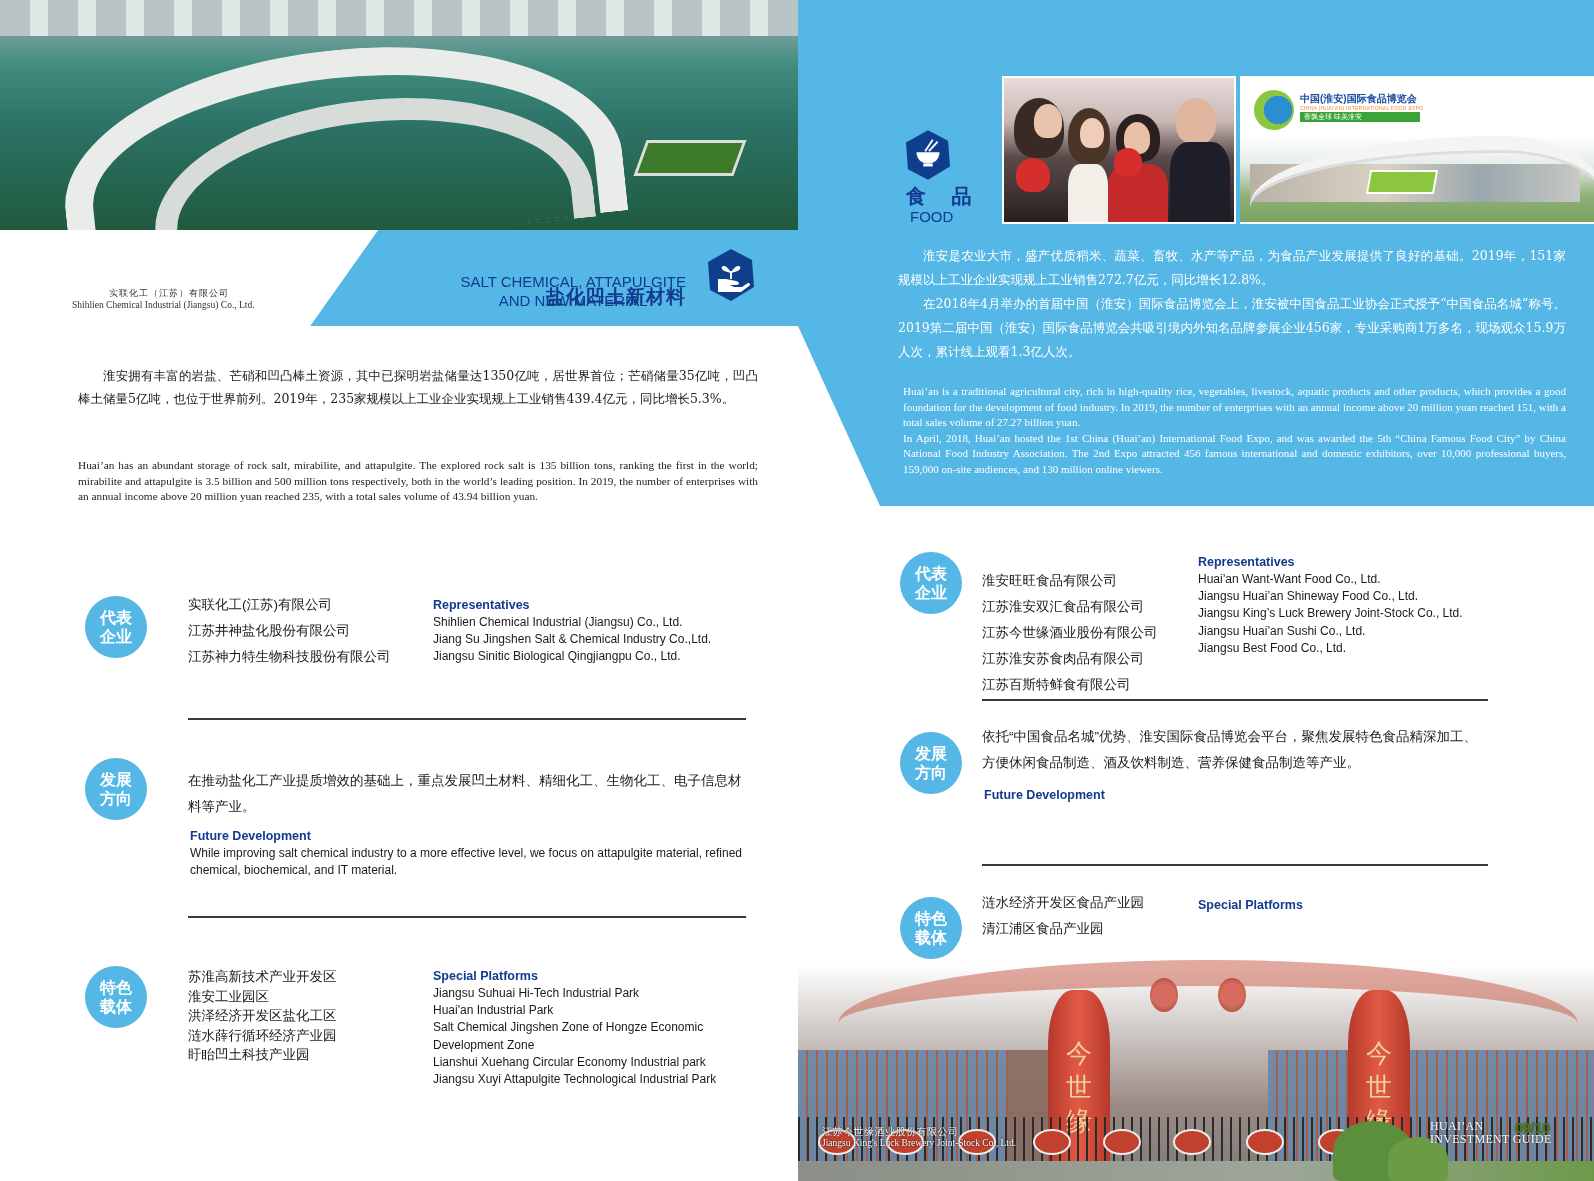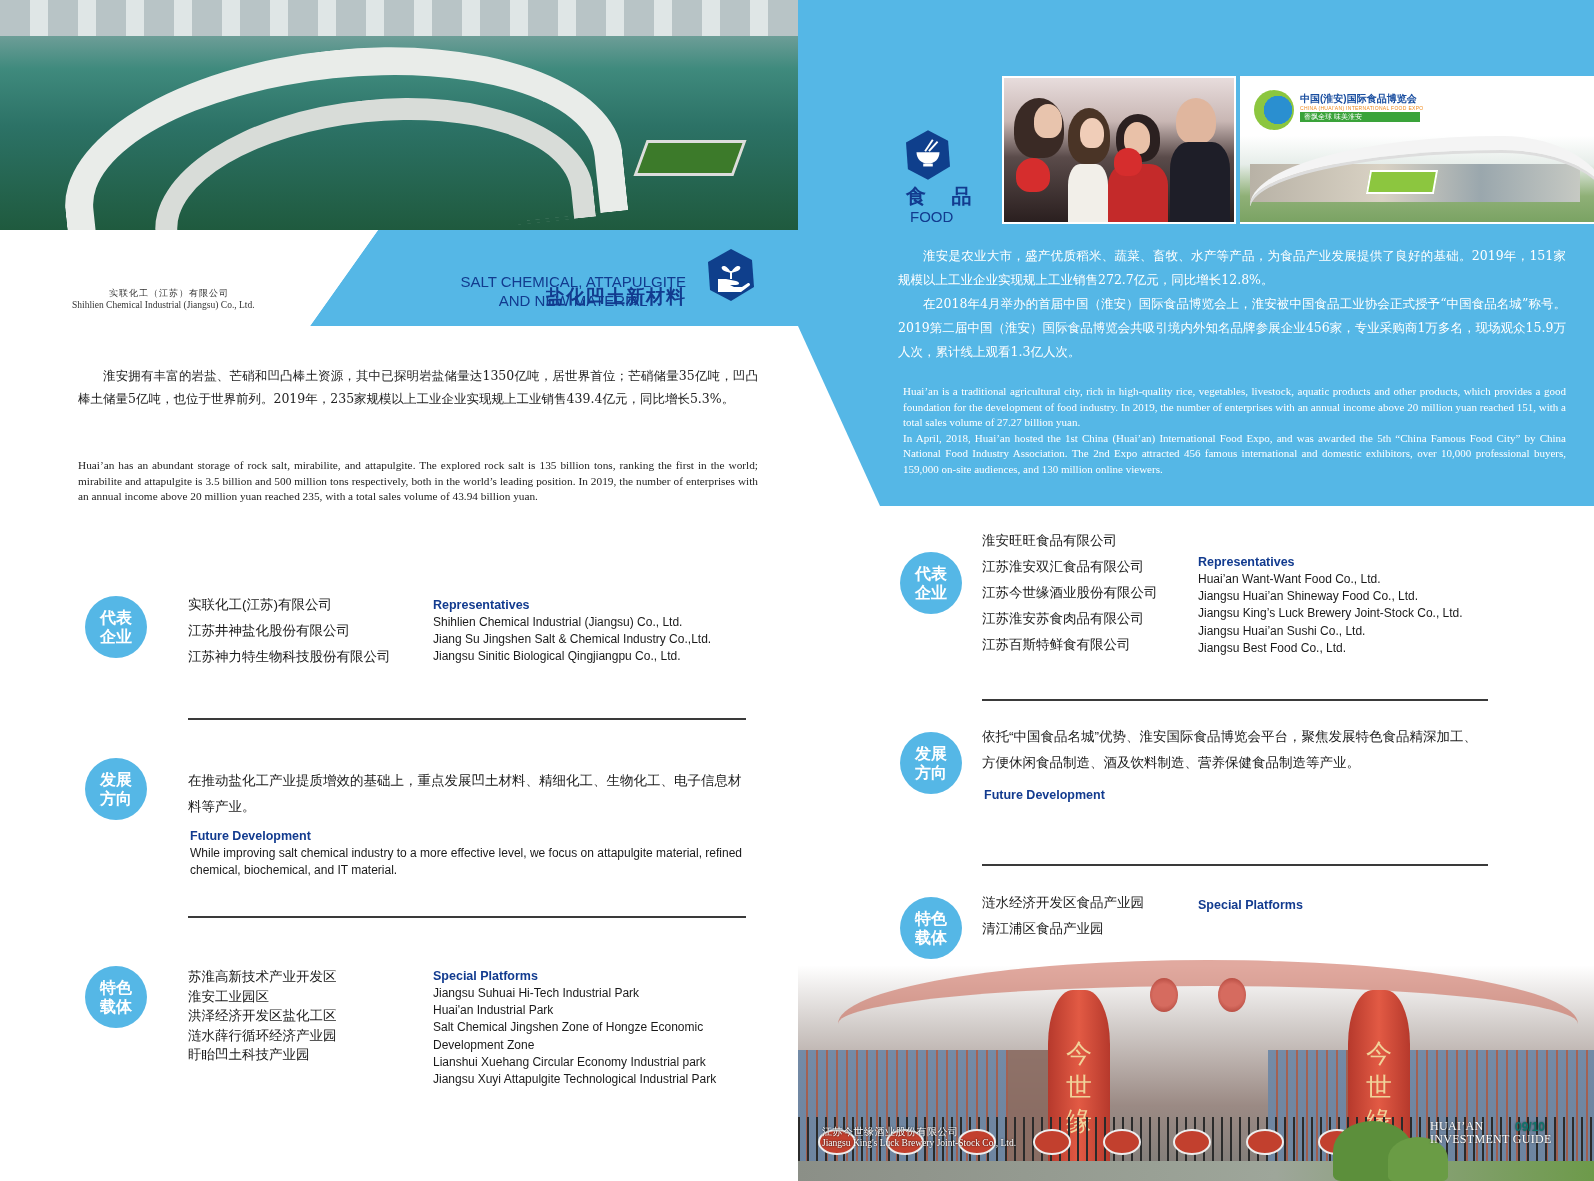"淮安旺旺食品有限公司" div.abs { top: 528px -> 568px }
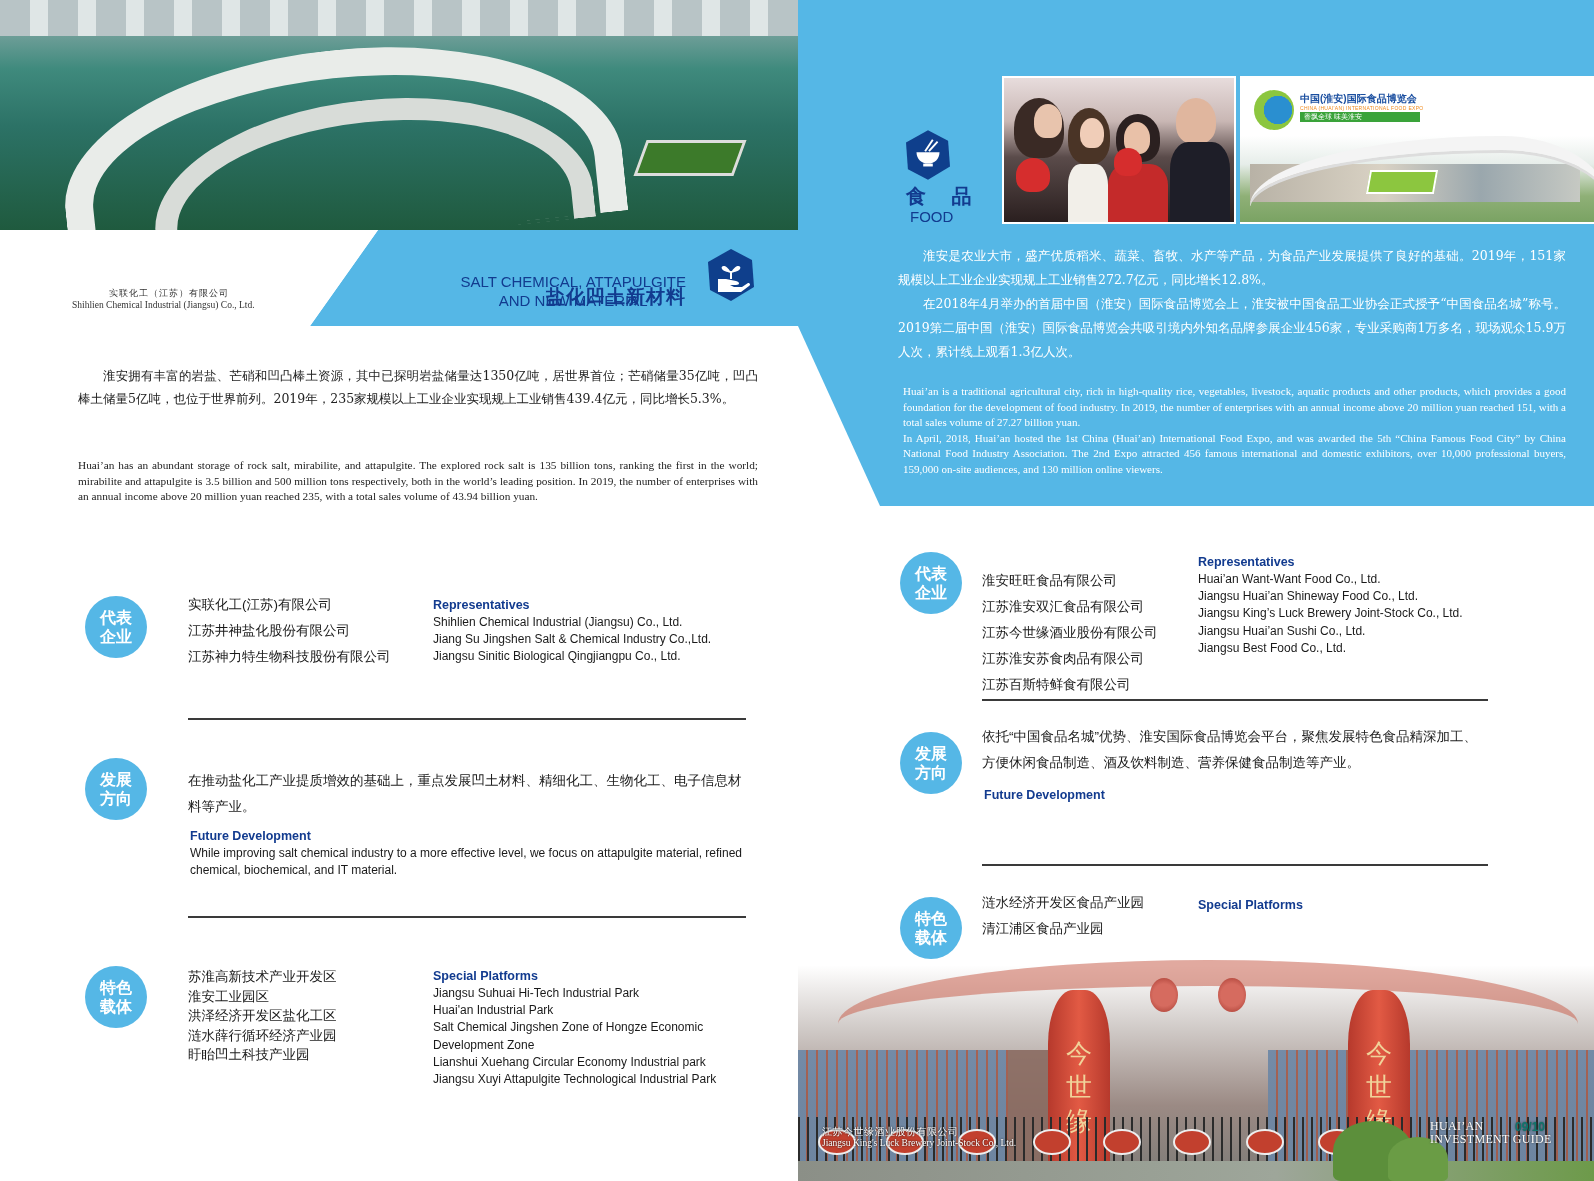"09/10" .footer-page { color: #0f766e -> #4d7c0f; font-size: 12px -> 14px }
